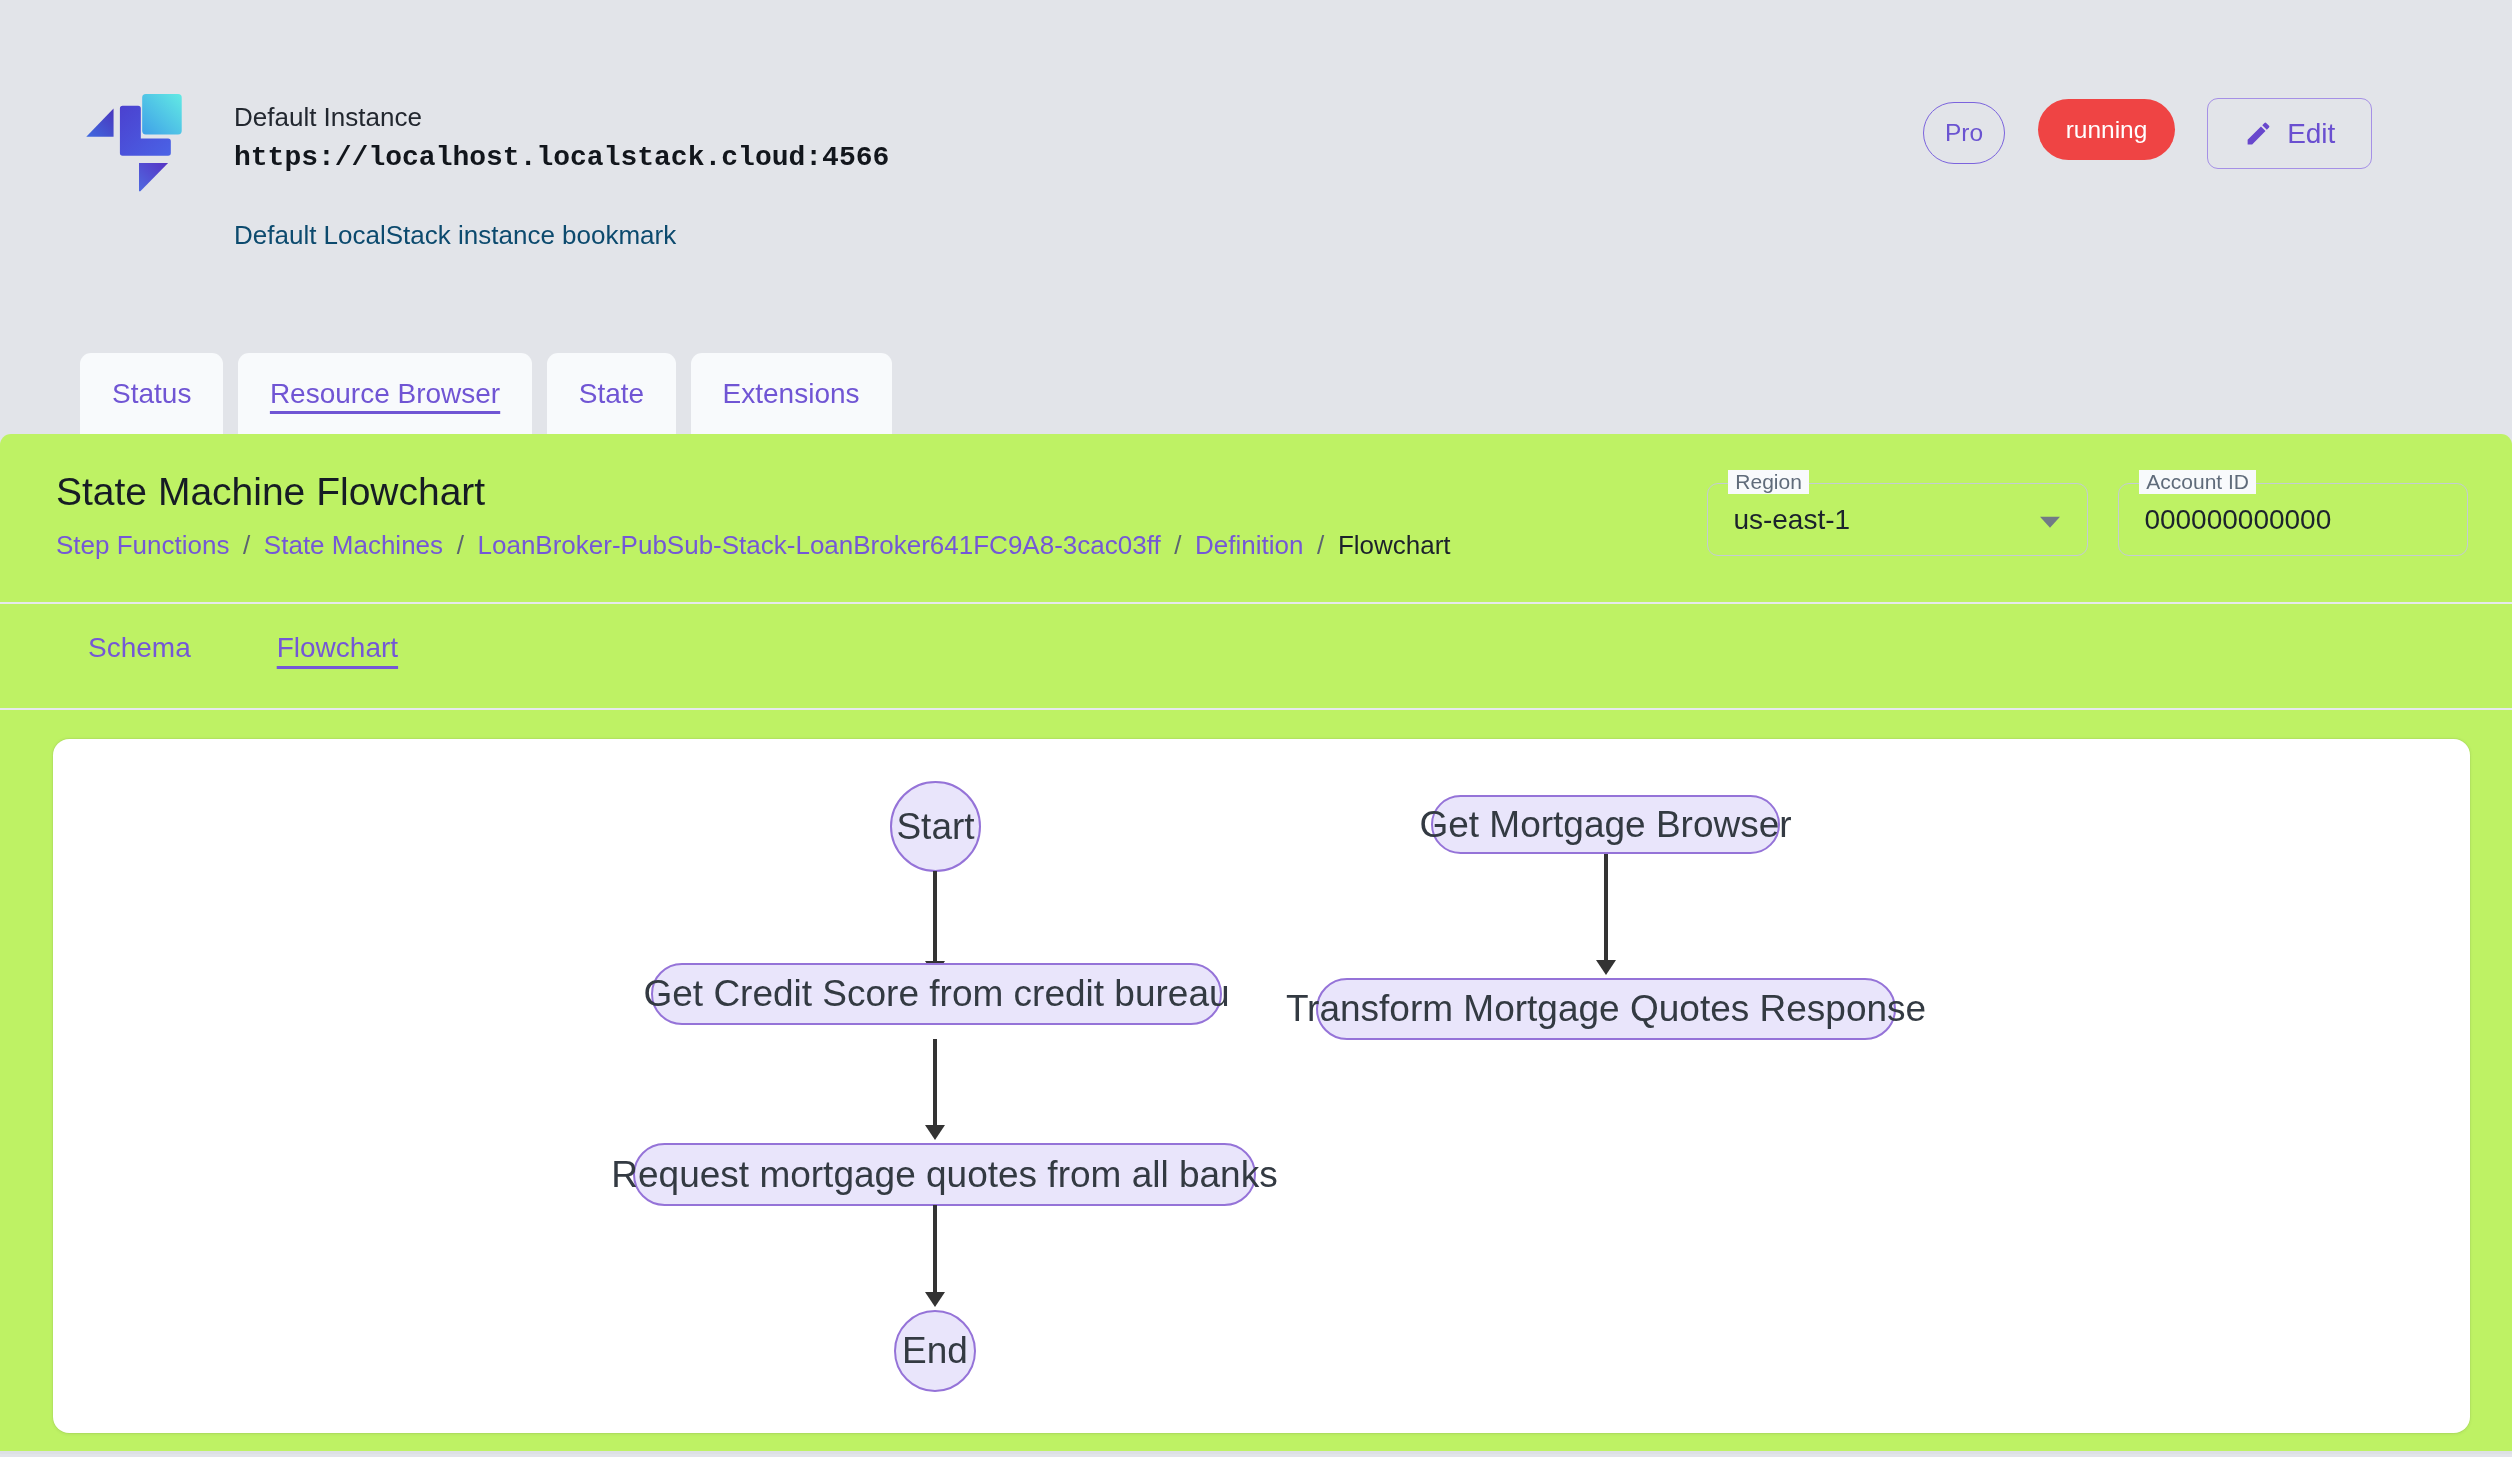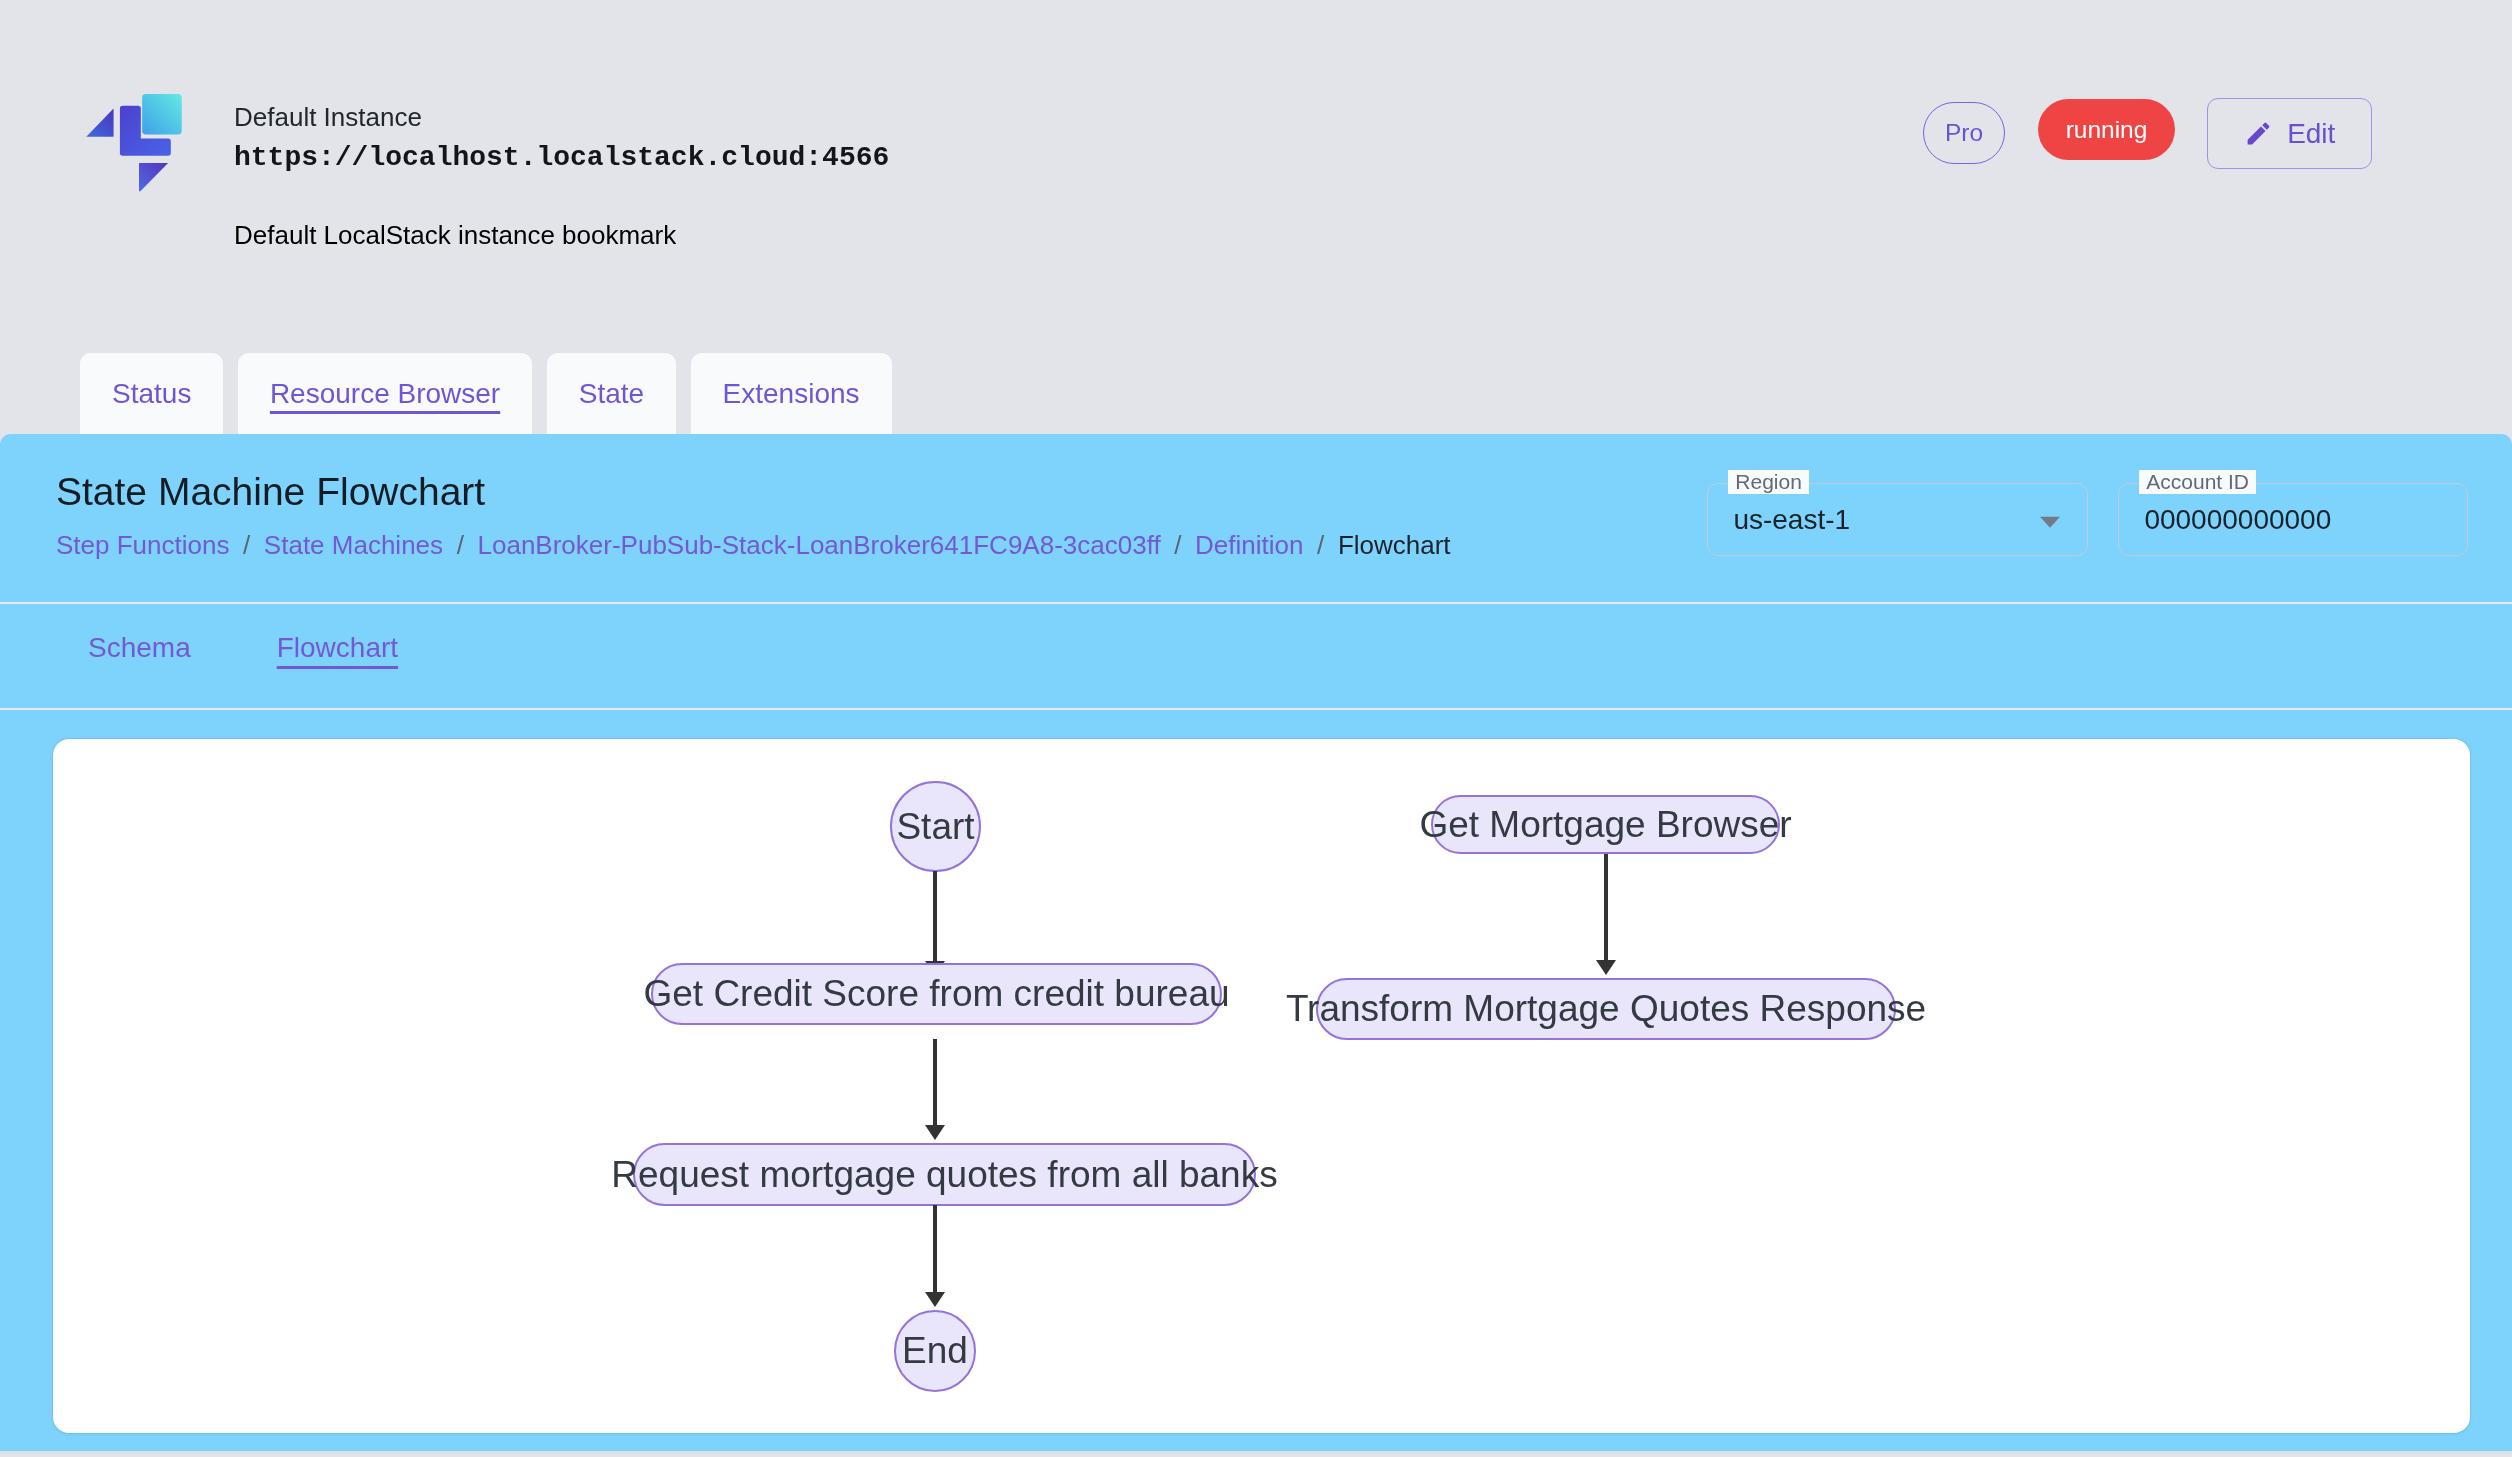"Default LocalStack instance bookmark" .inst-desc { color: #000000 -> #0c4a6e }
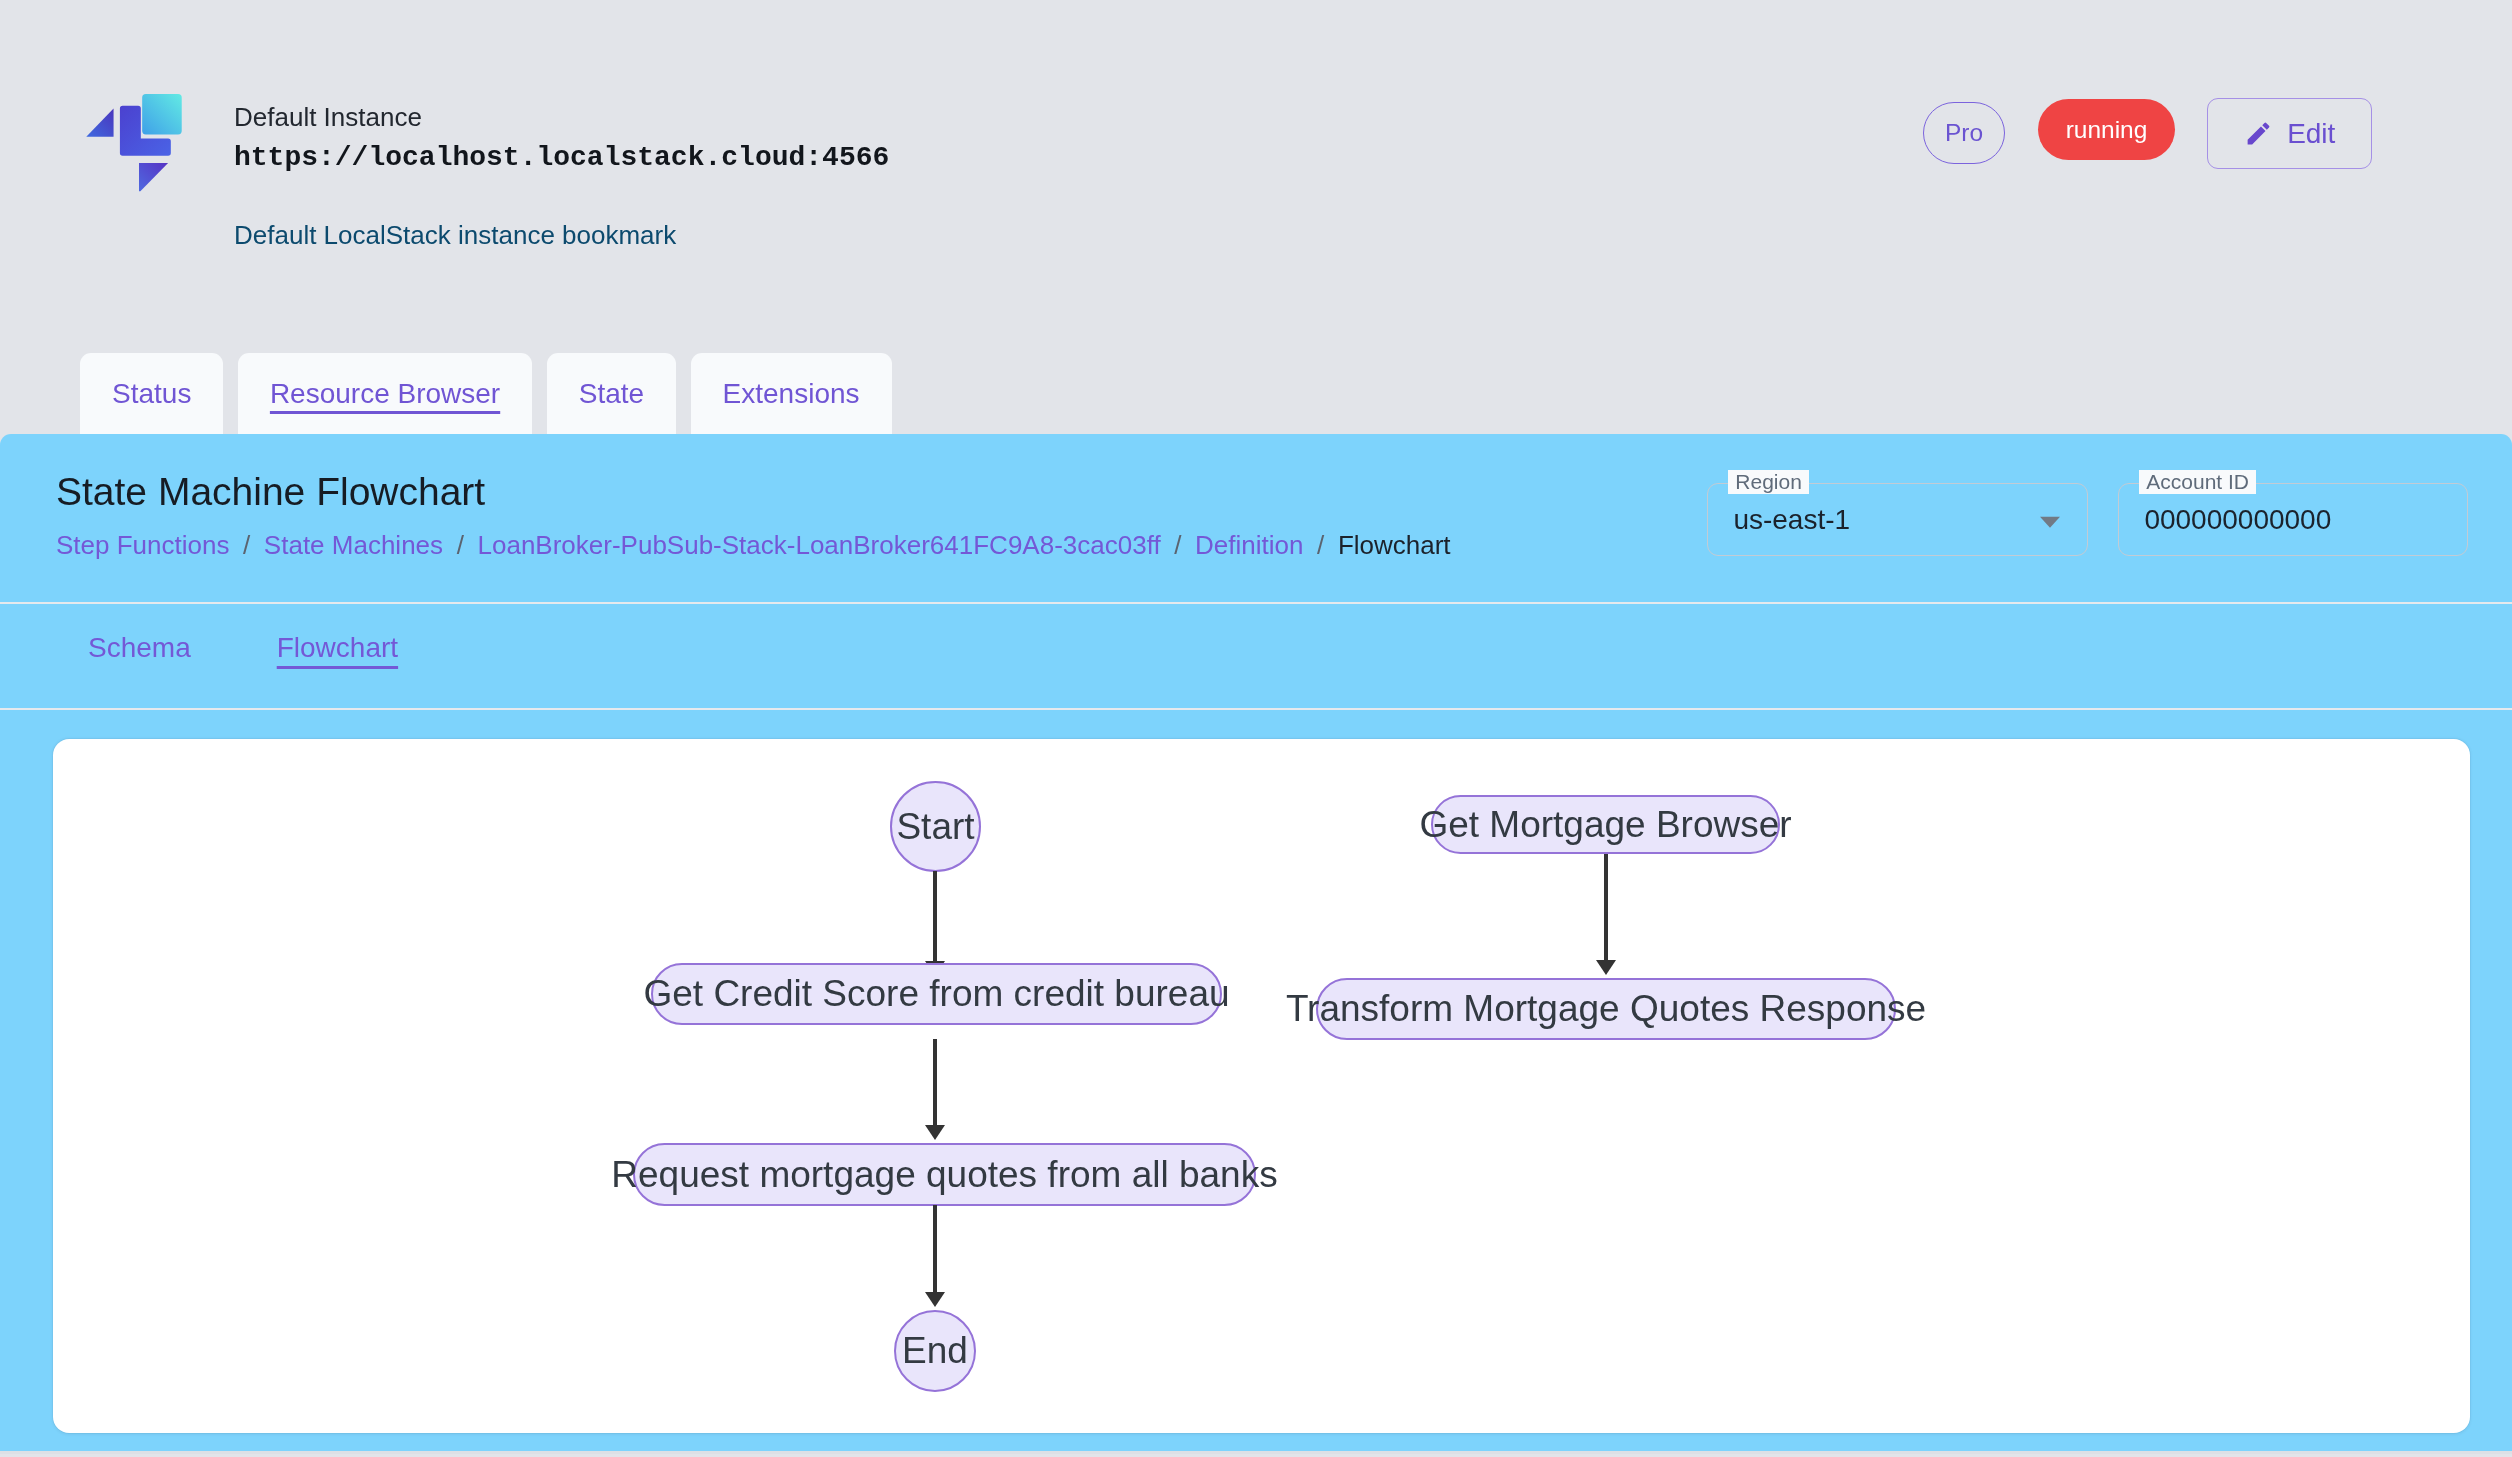"State Machine Flowchart" .panel { background: #7dd3fc -> #bef264 }
